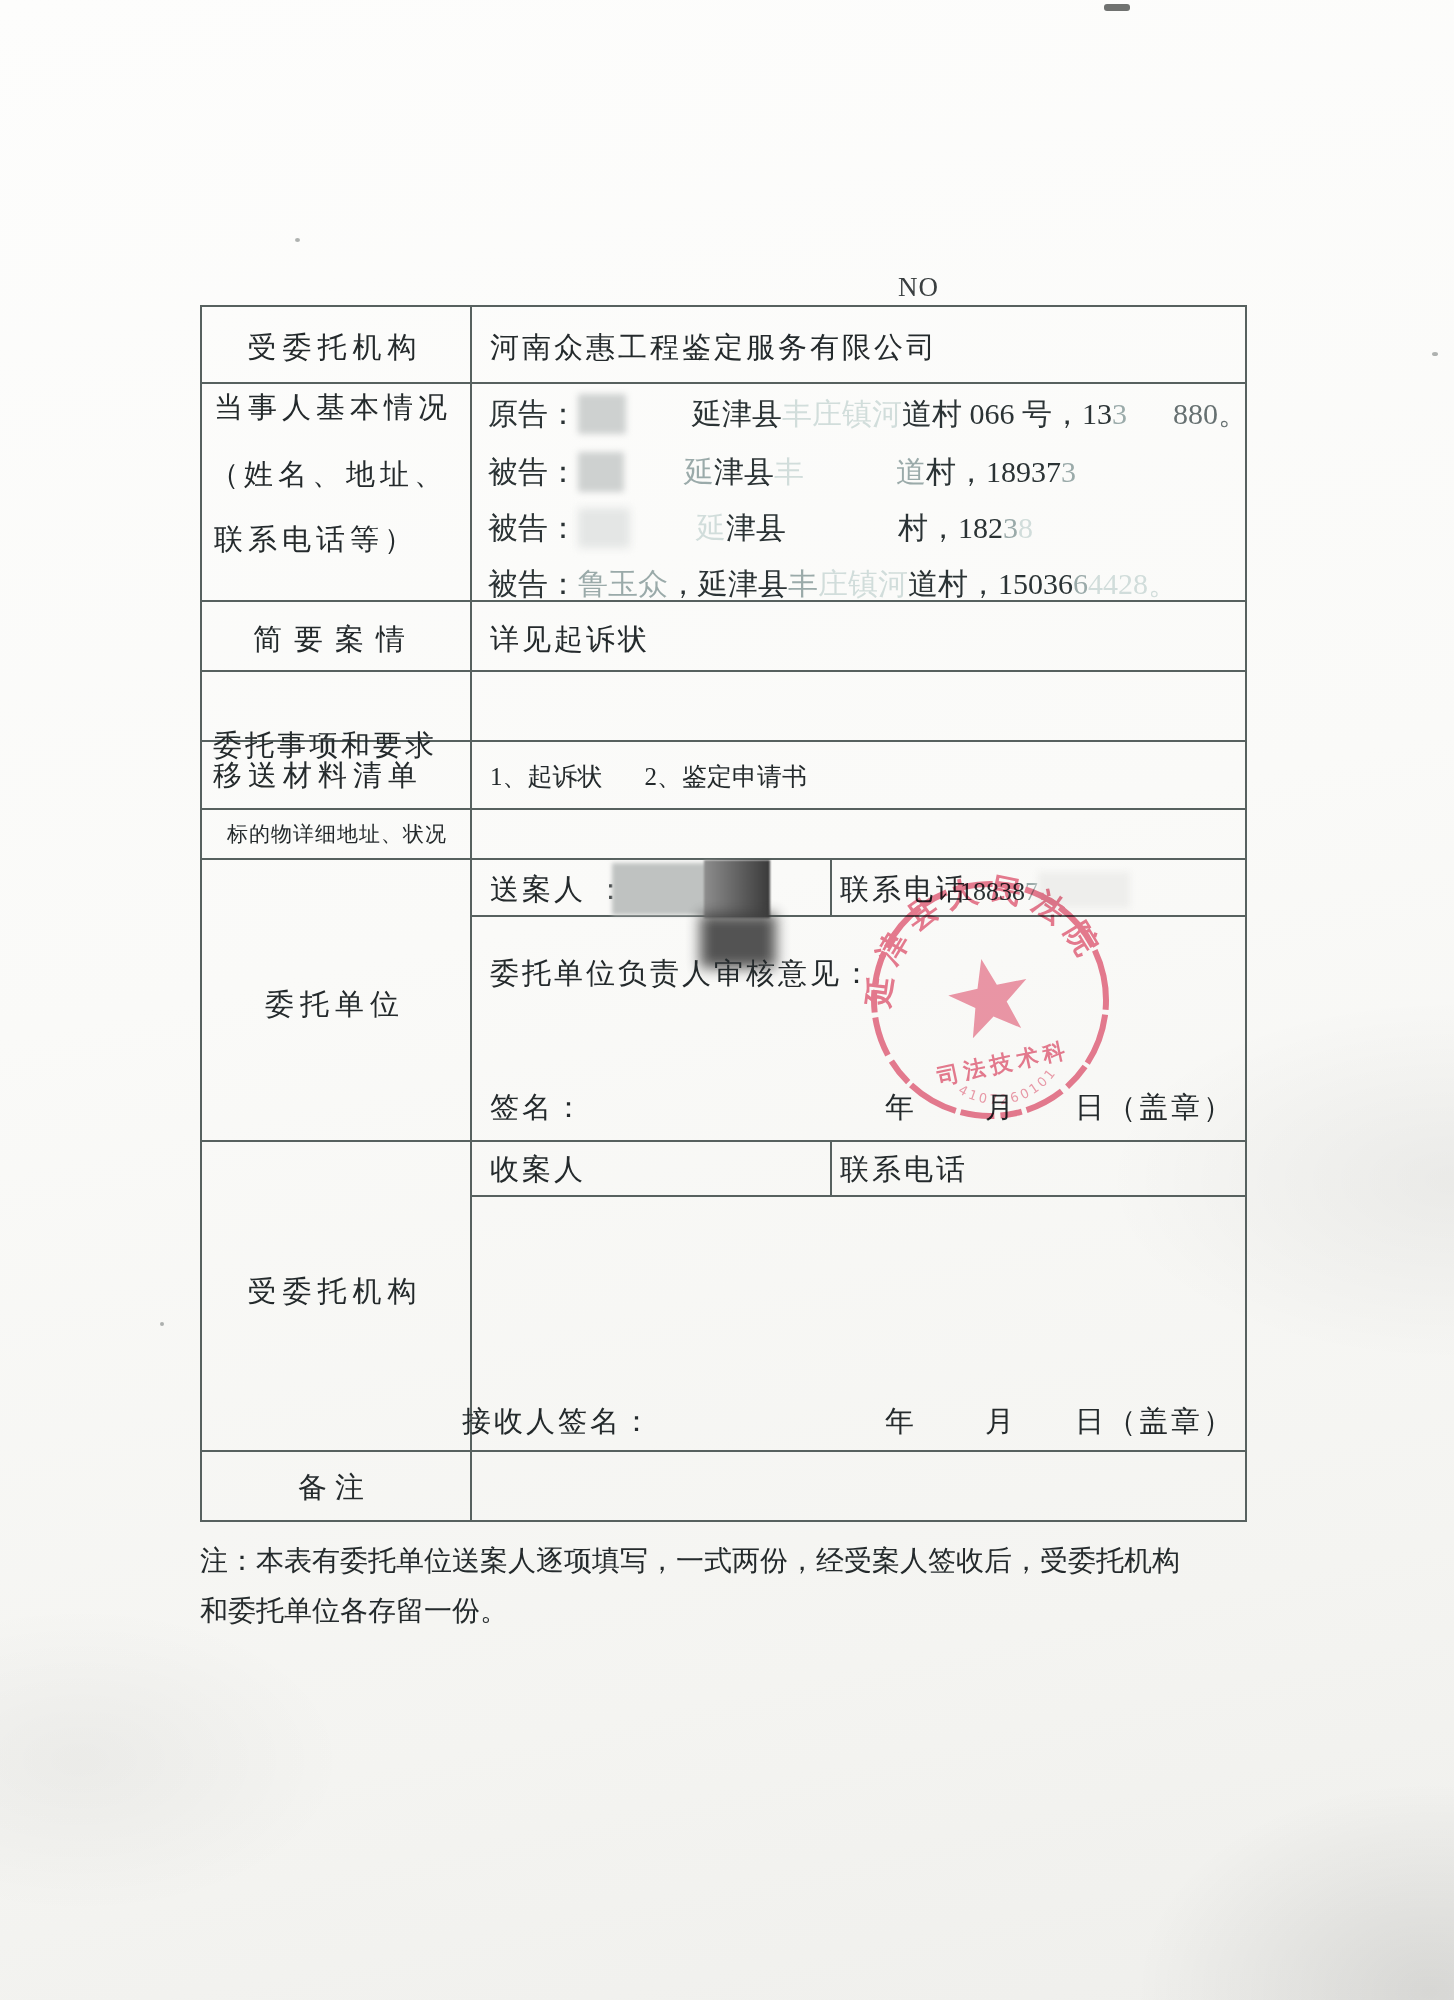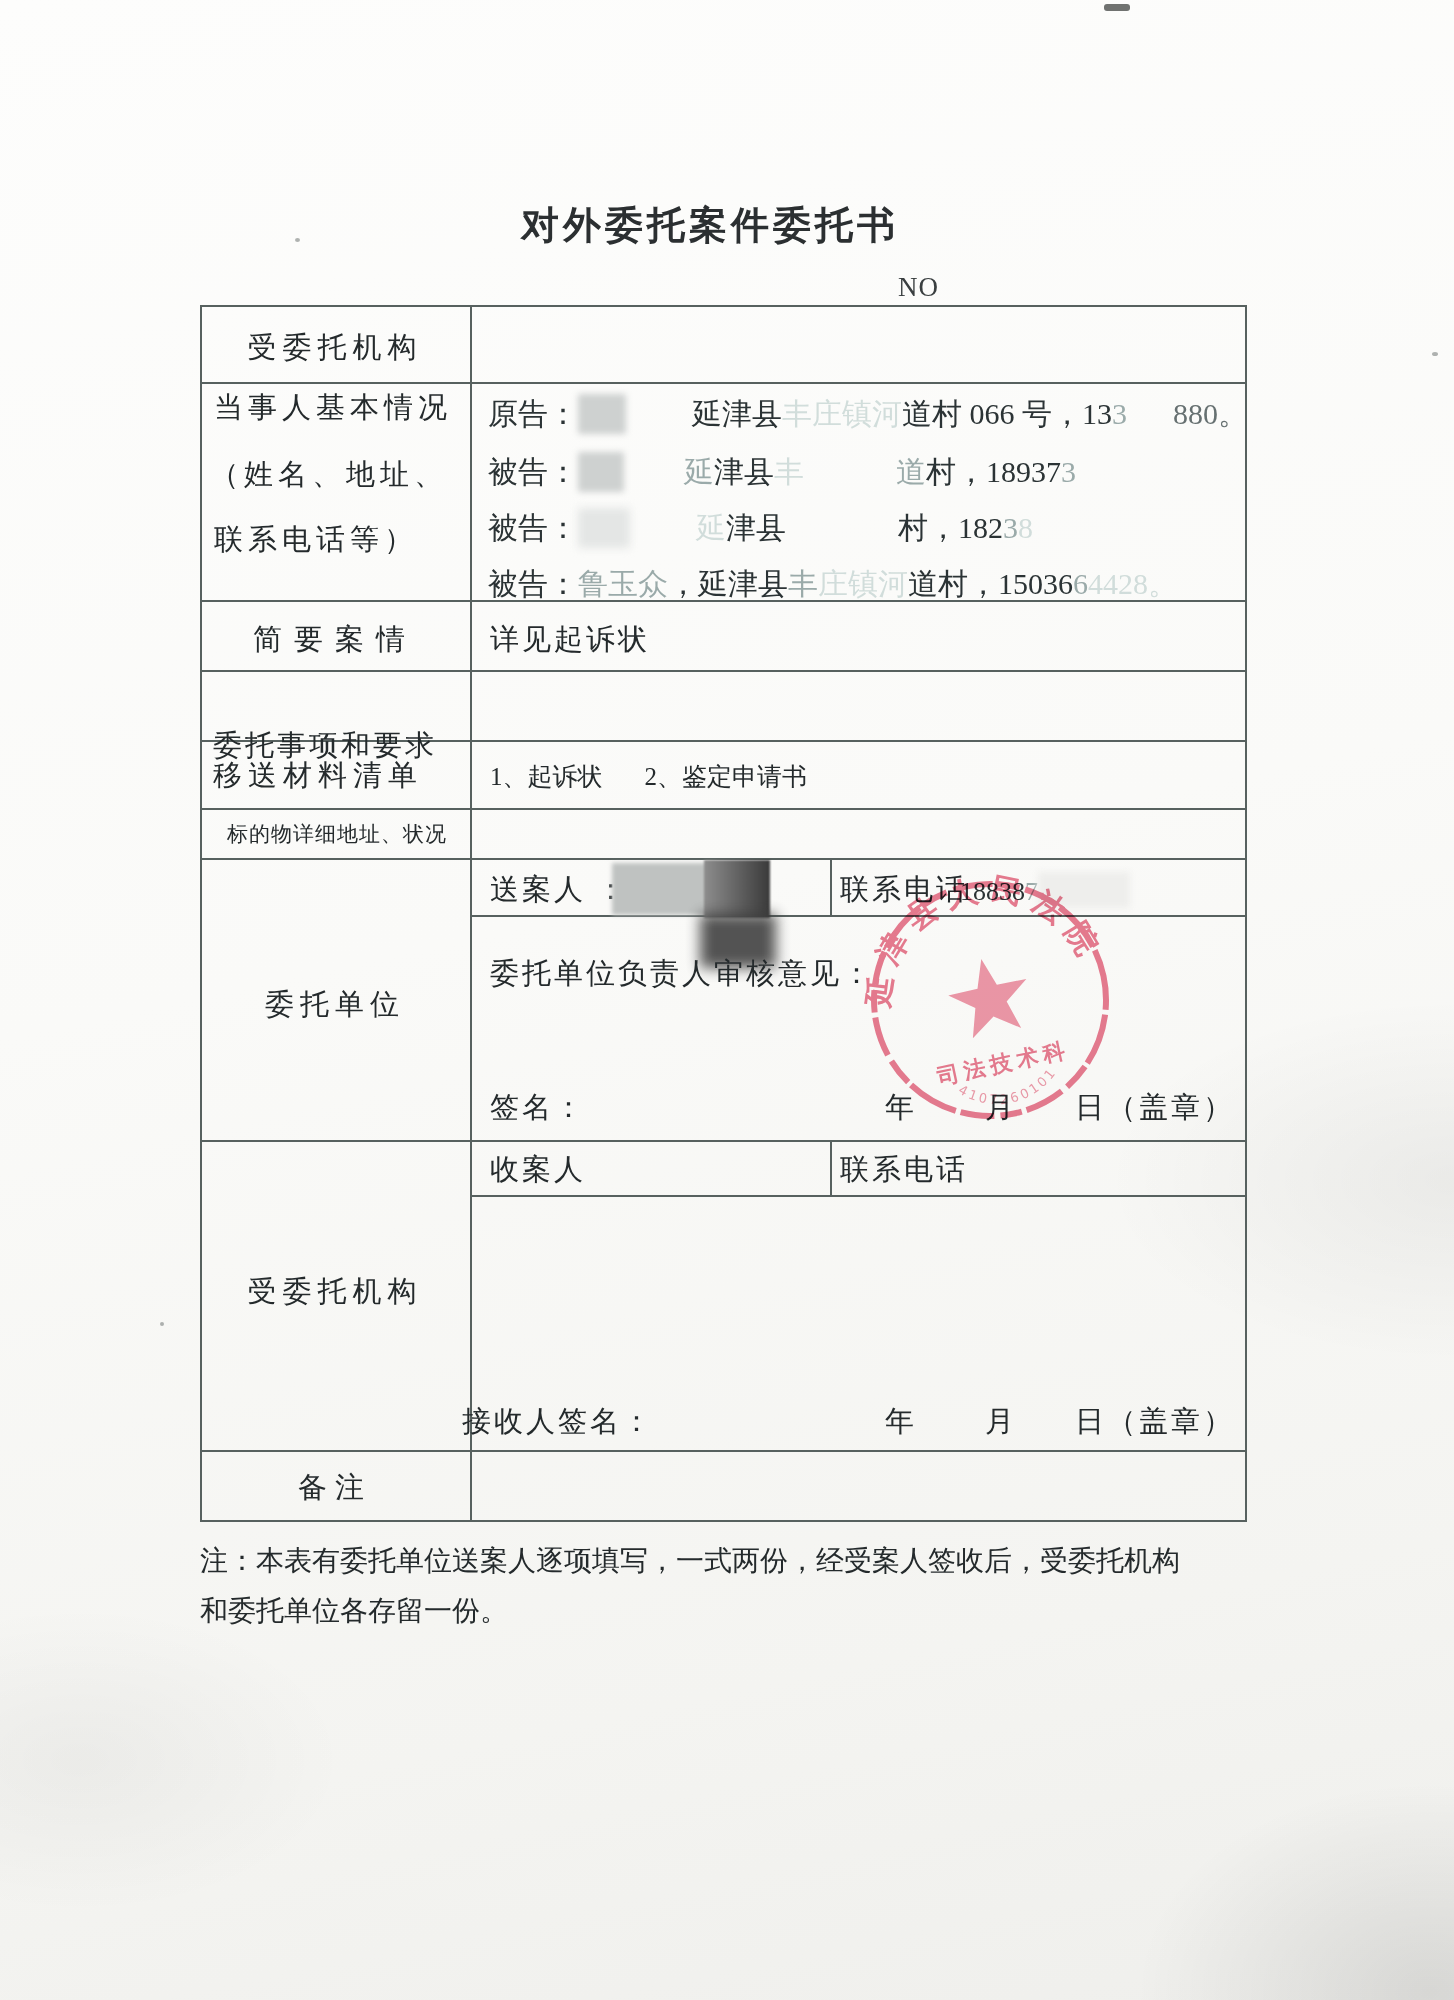"对外委托案件委托书" div.abs { html: <div>对外委托案件委托书</div> -> none }
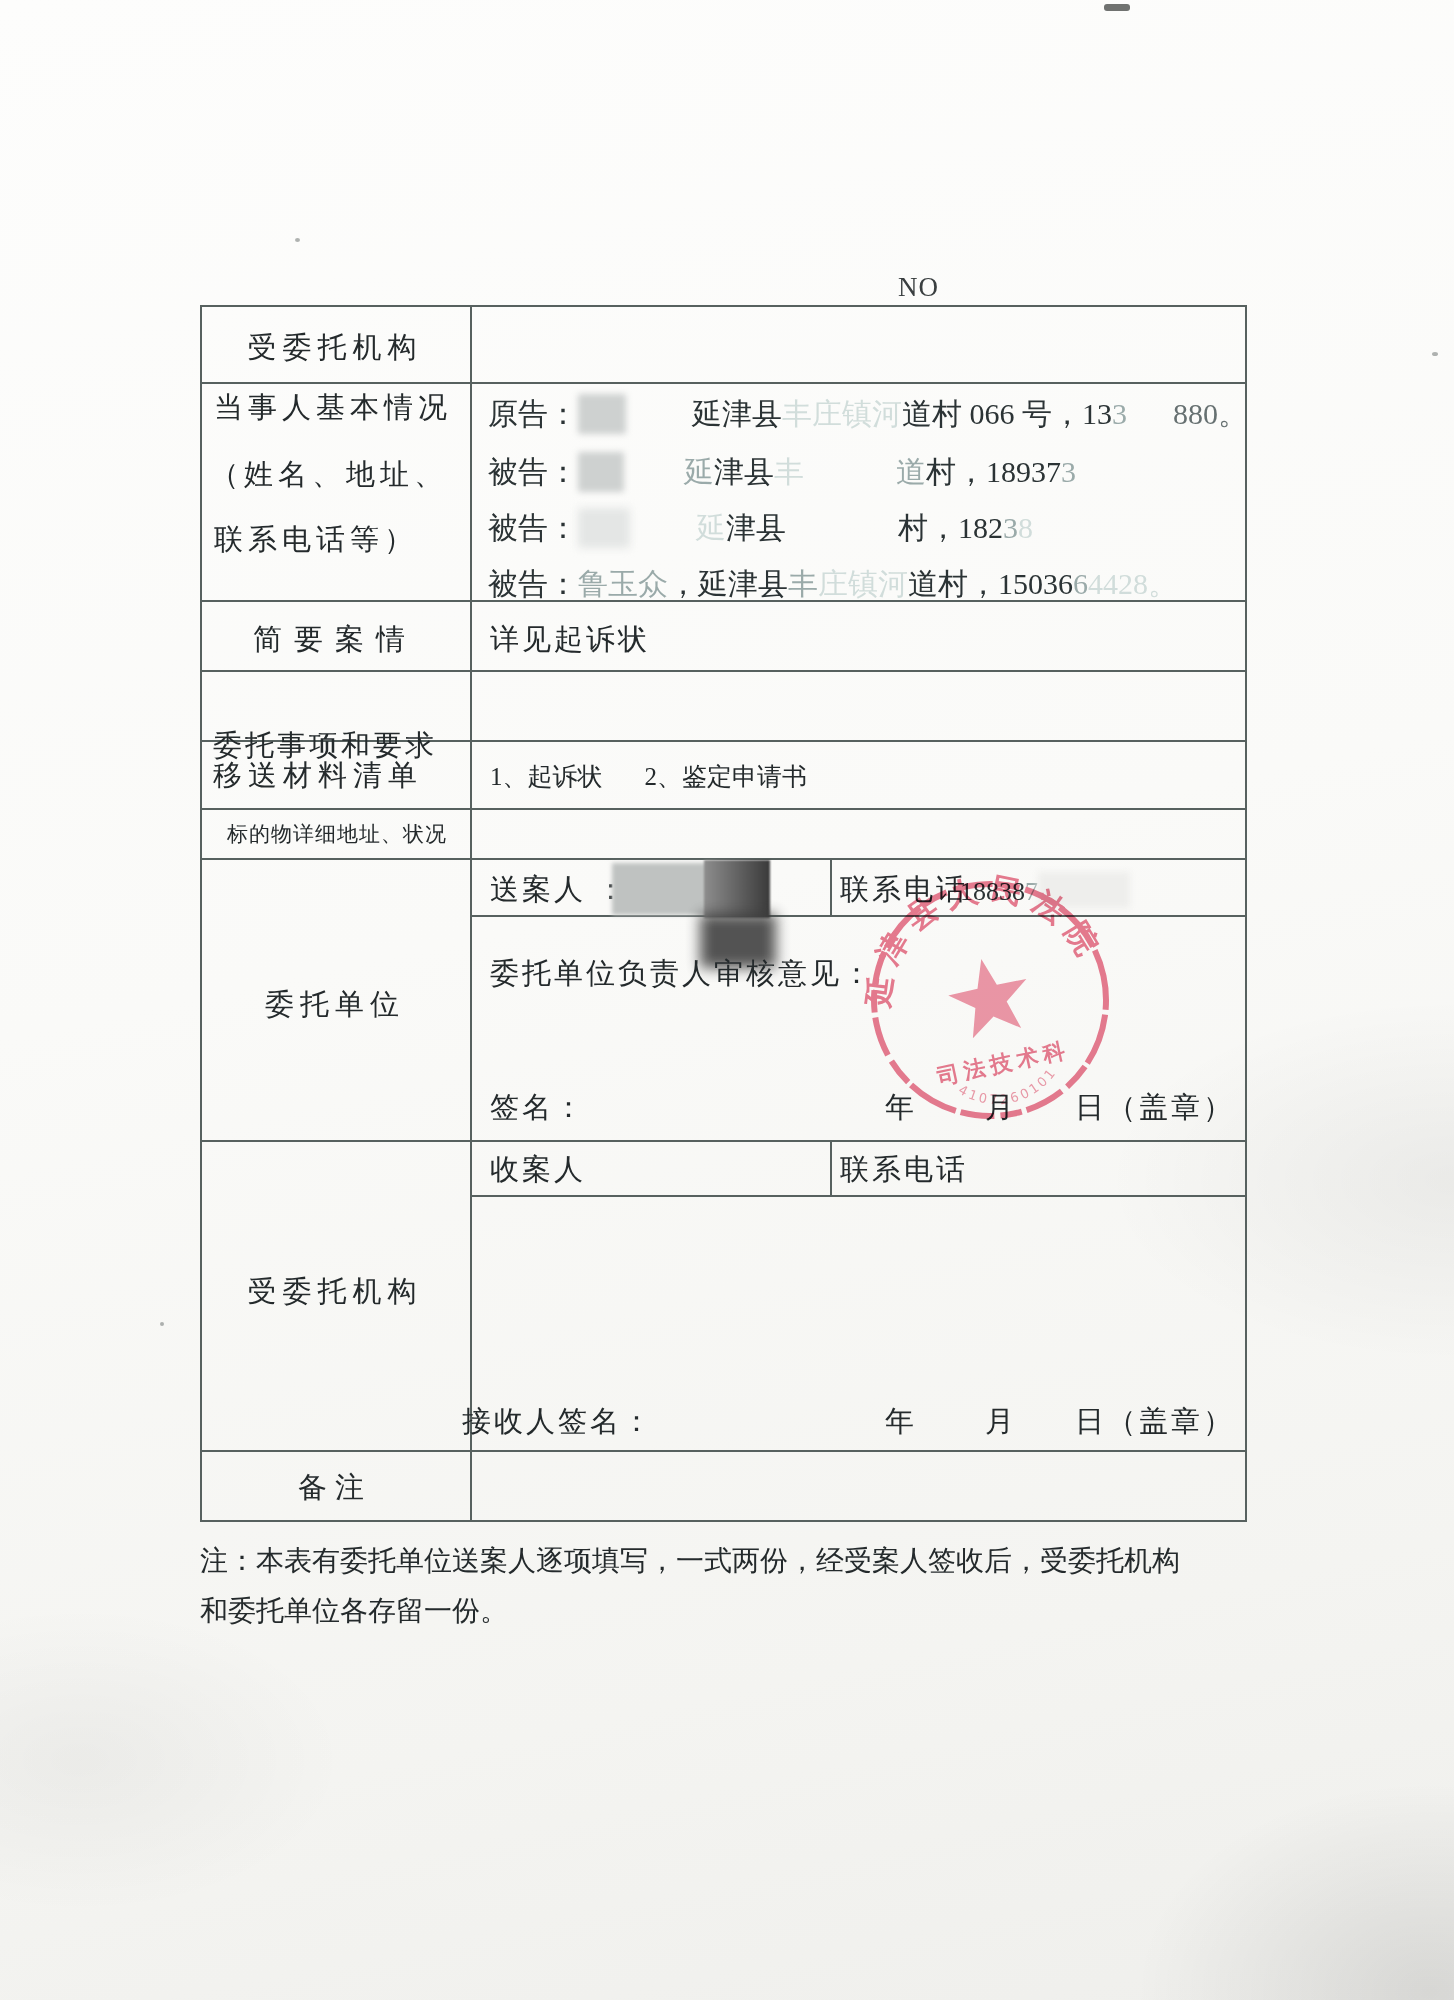"河南众惠工程鉴定服务有限公司" div.abs { html: none -> <div>河南众惠工程鉴定服务有限公司</div> }
